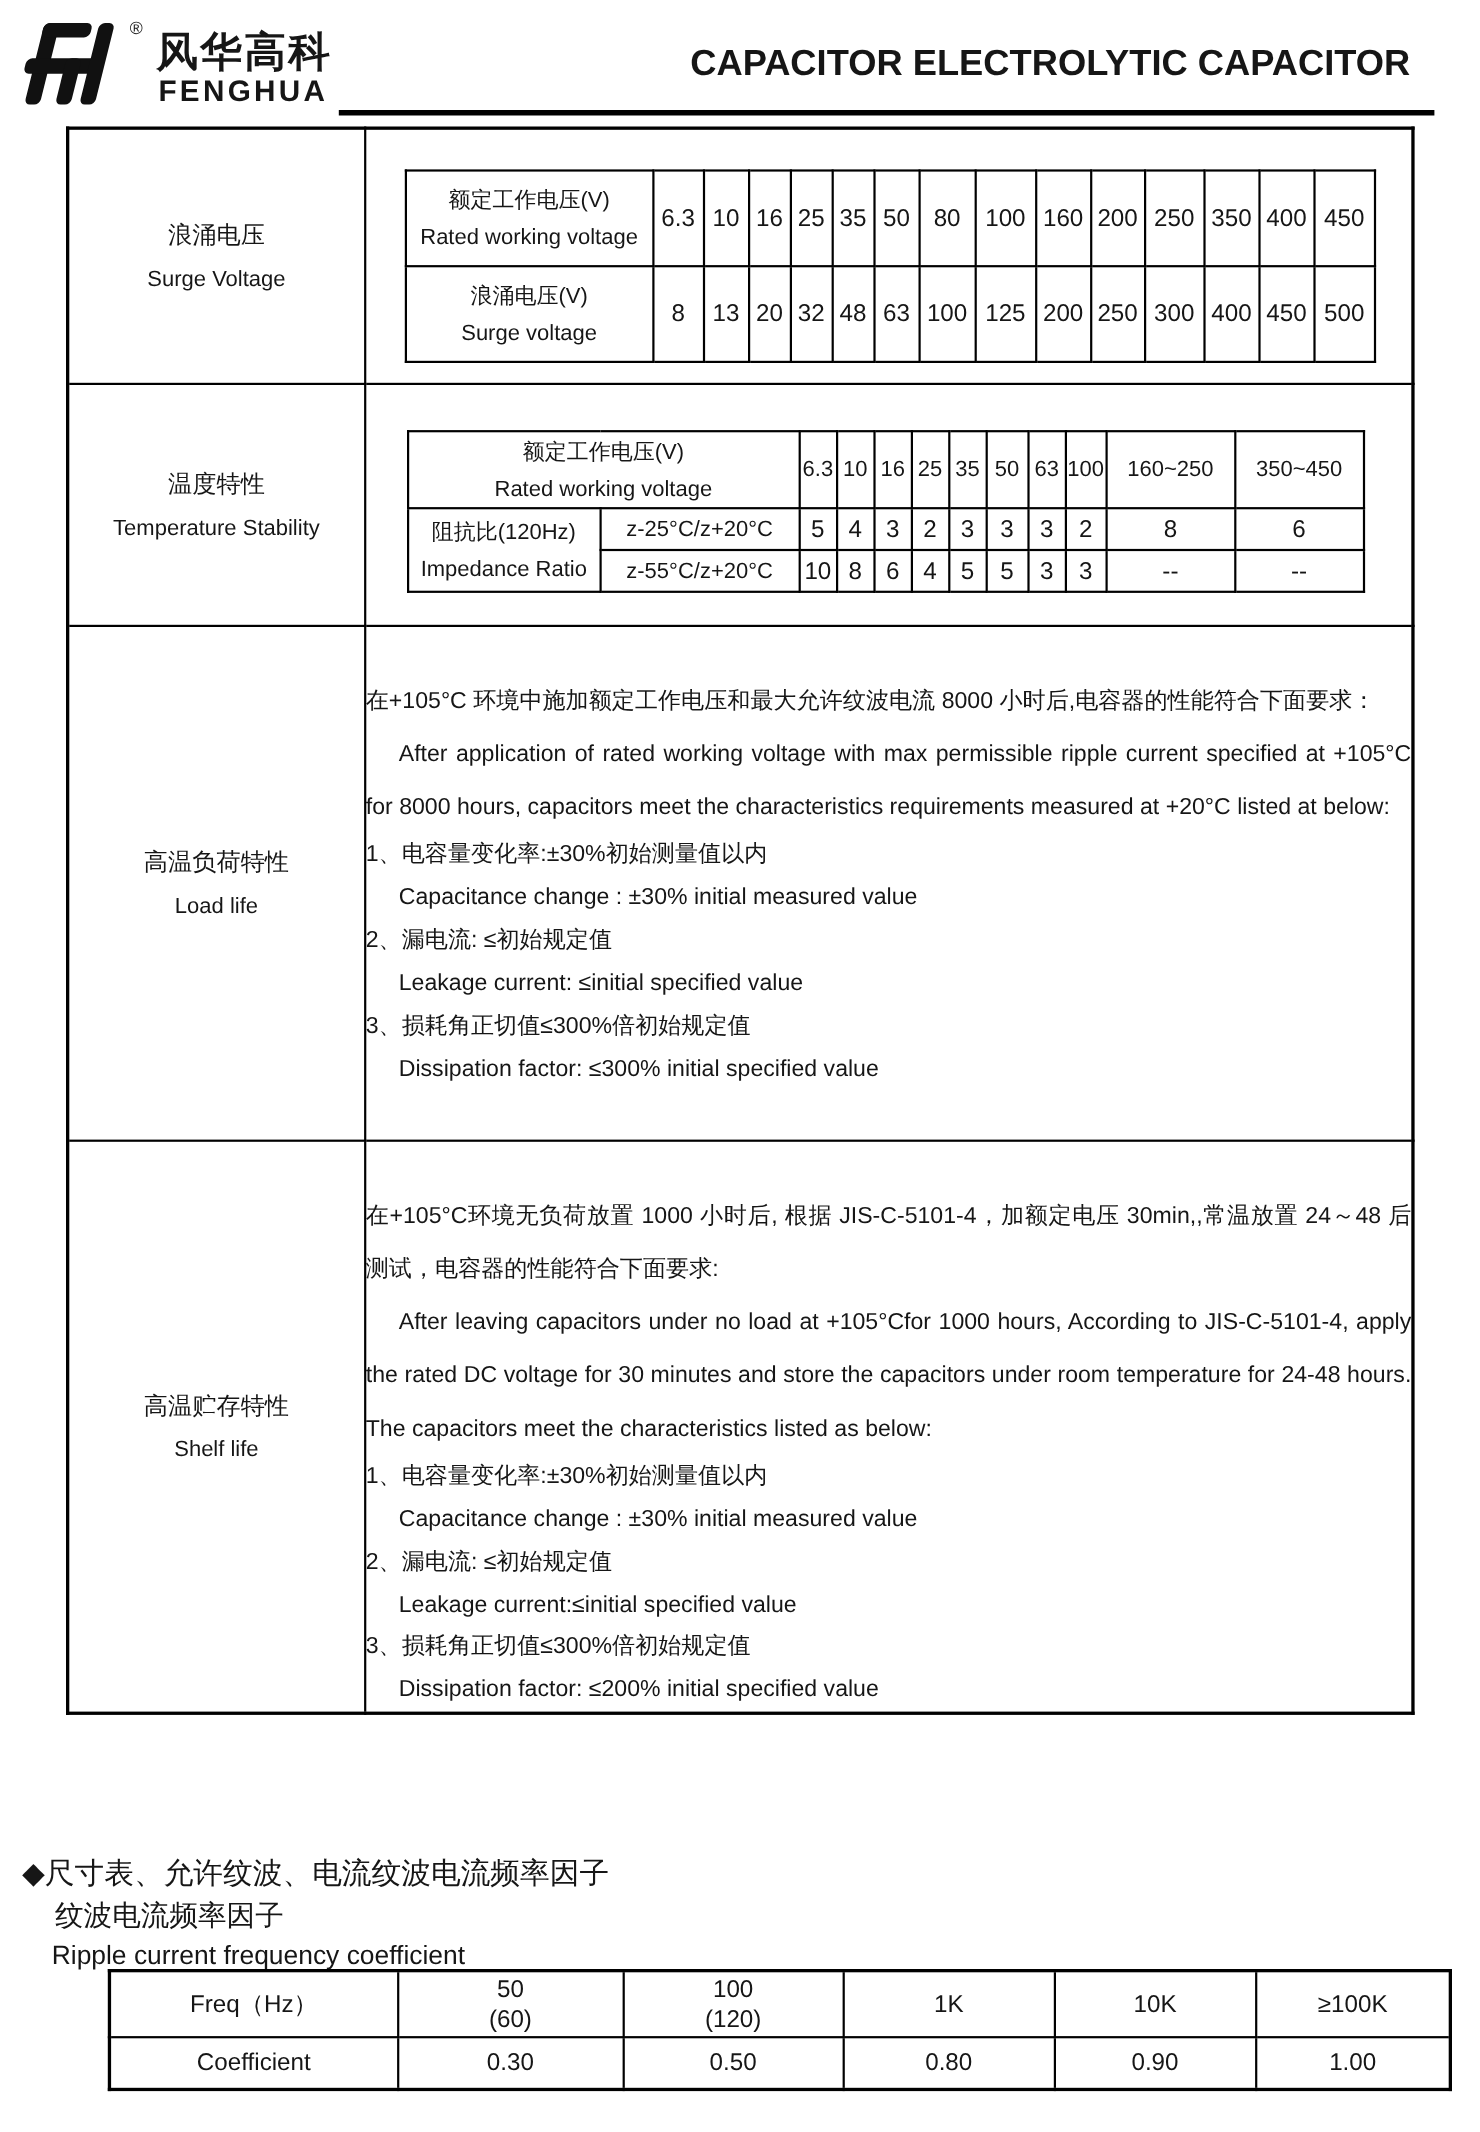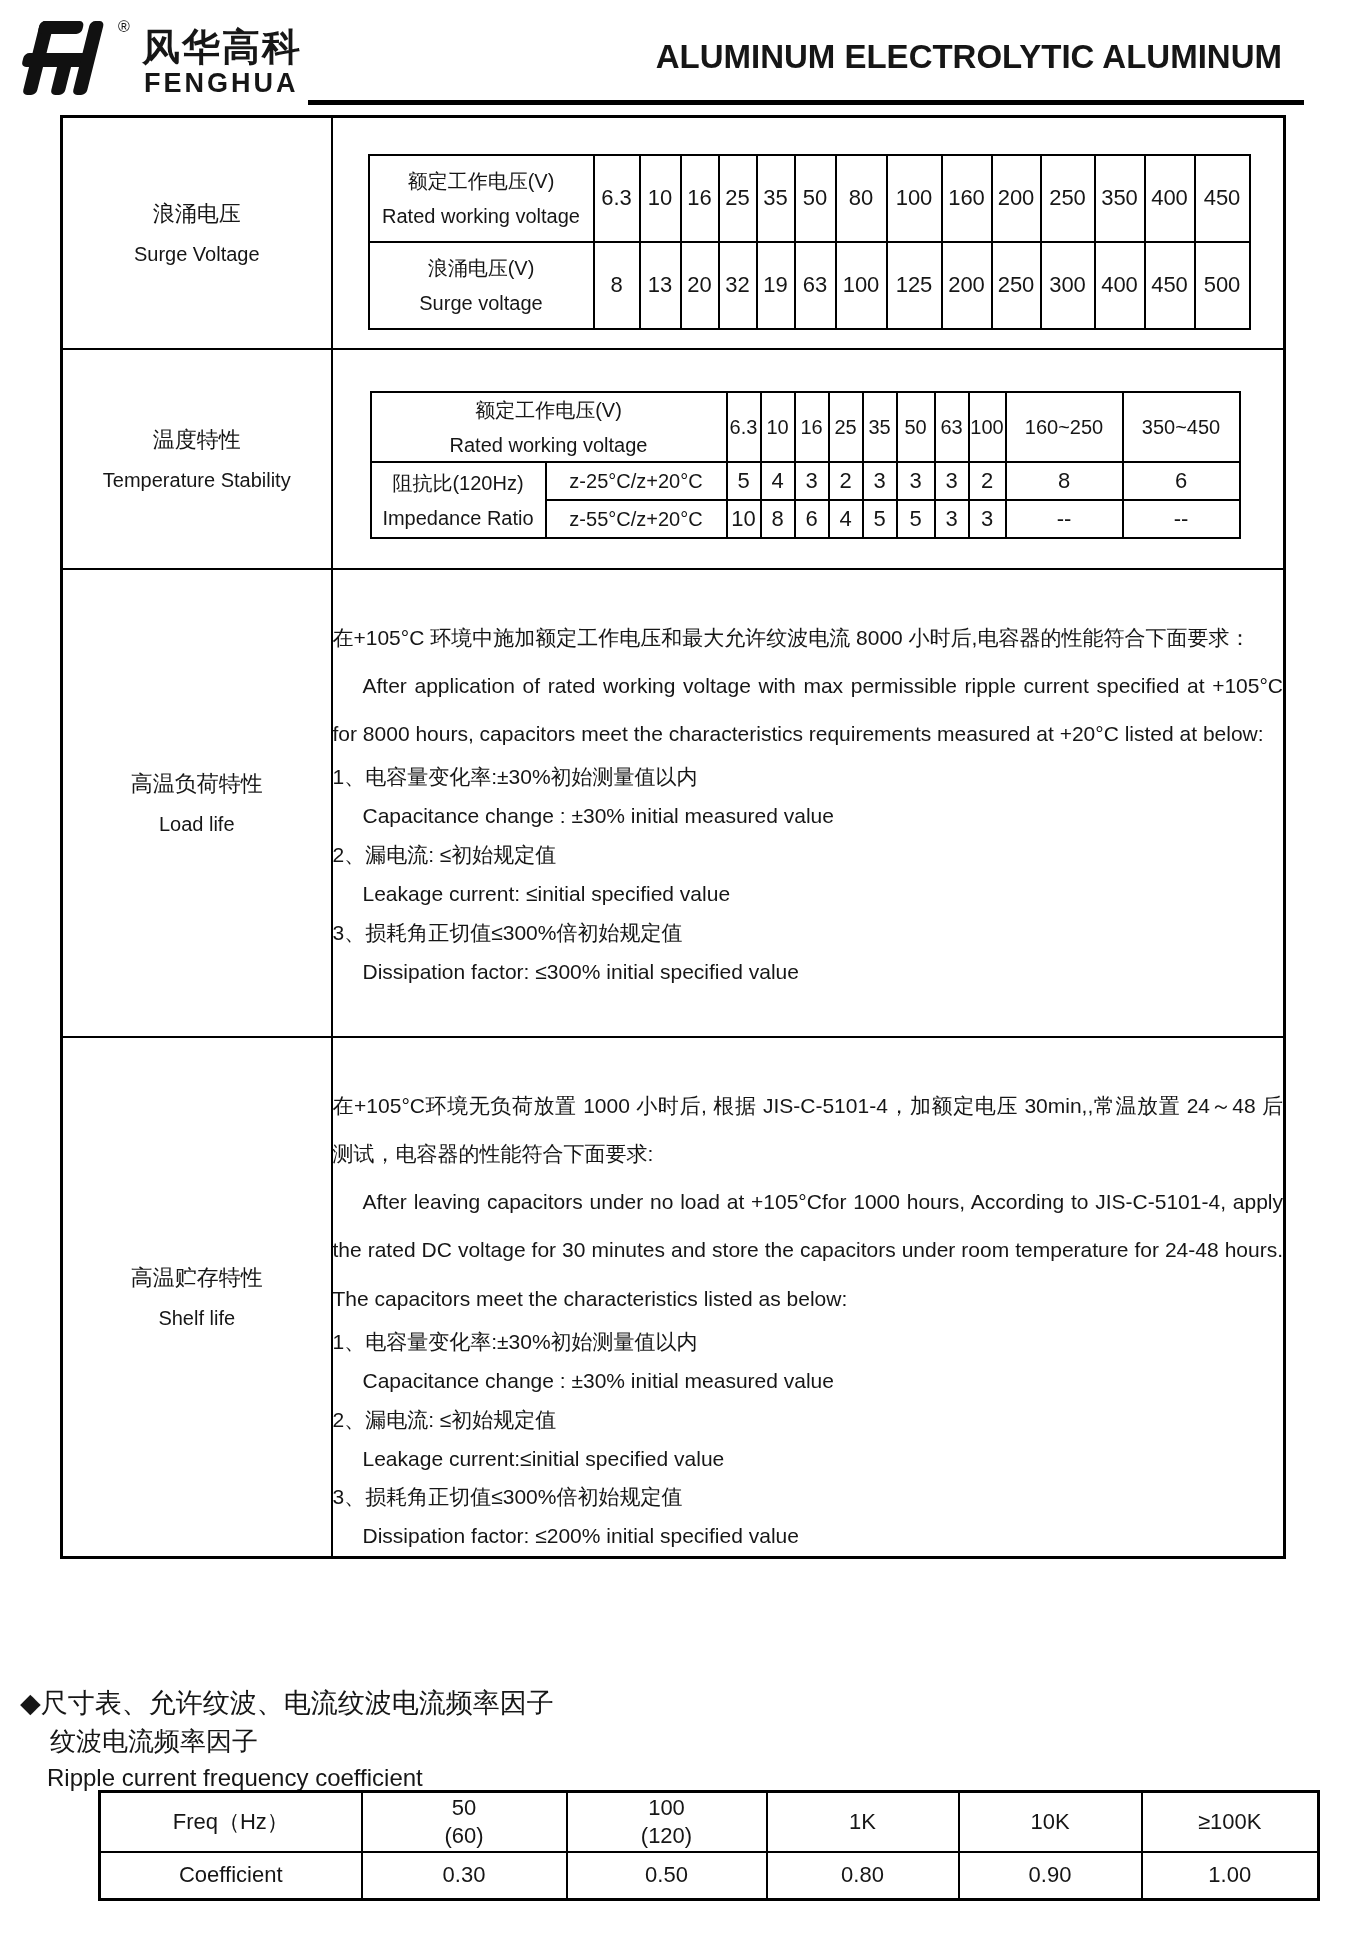"ALUMINUM ELECTROLYTIC ALUMINUM" h1.page-title { text: ALUMINUM ELECTROLYTIC ALUMINUM -> CAPACITOR ELECTROLYTIC CAPACITOR }
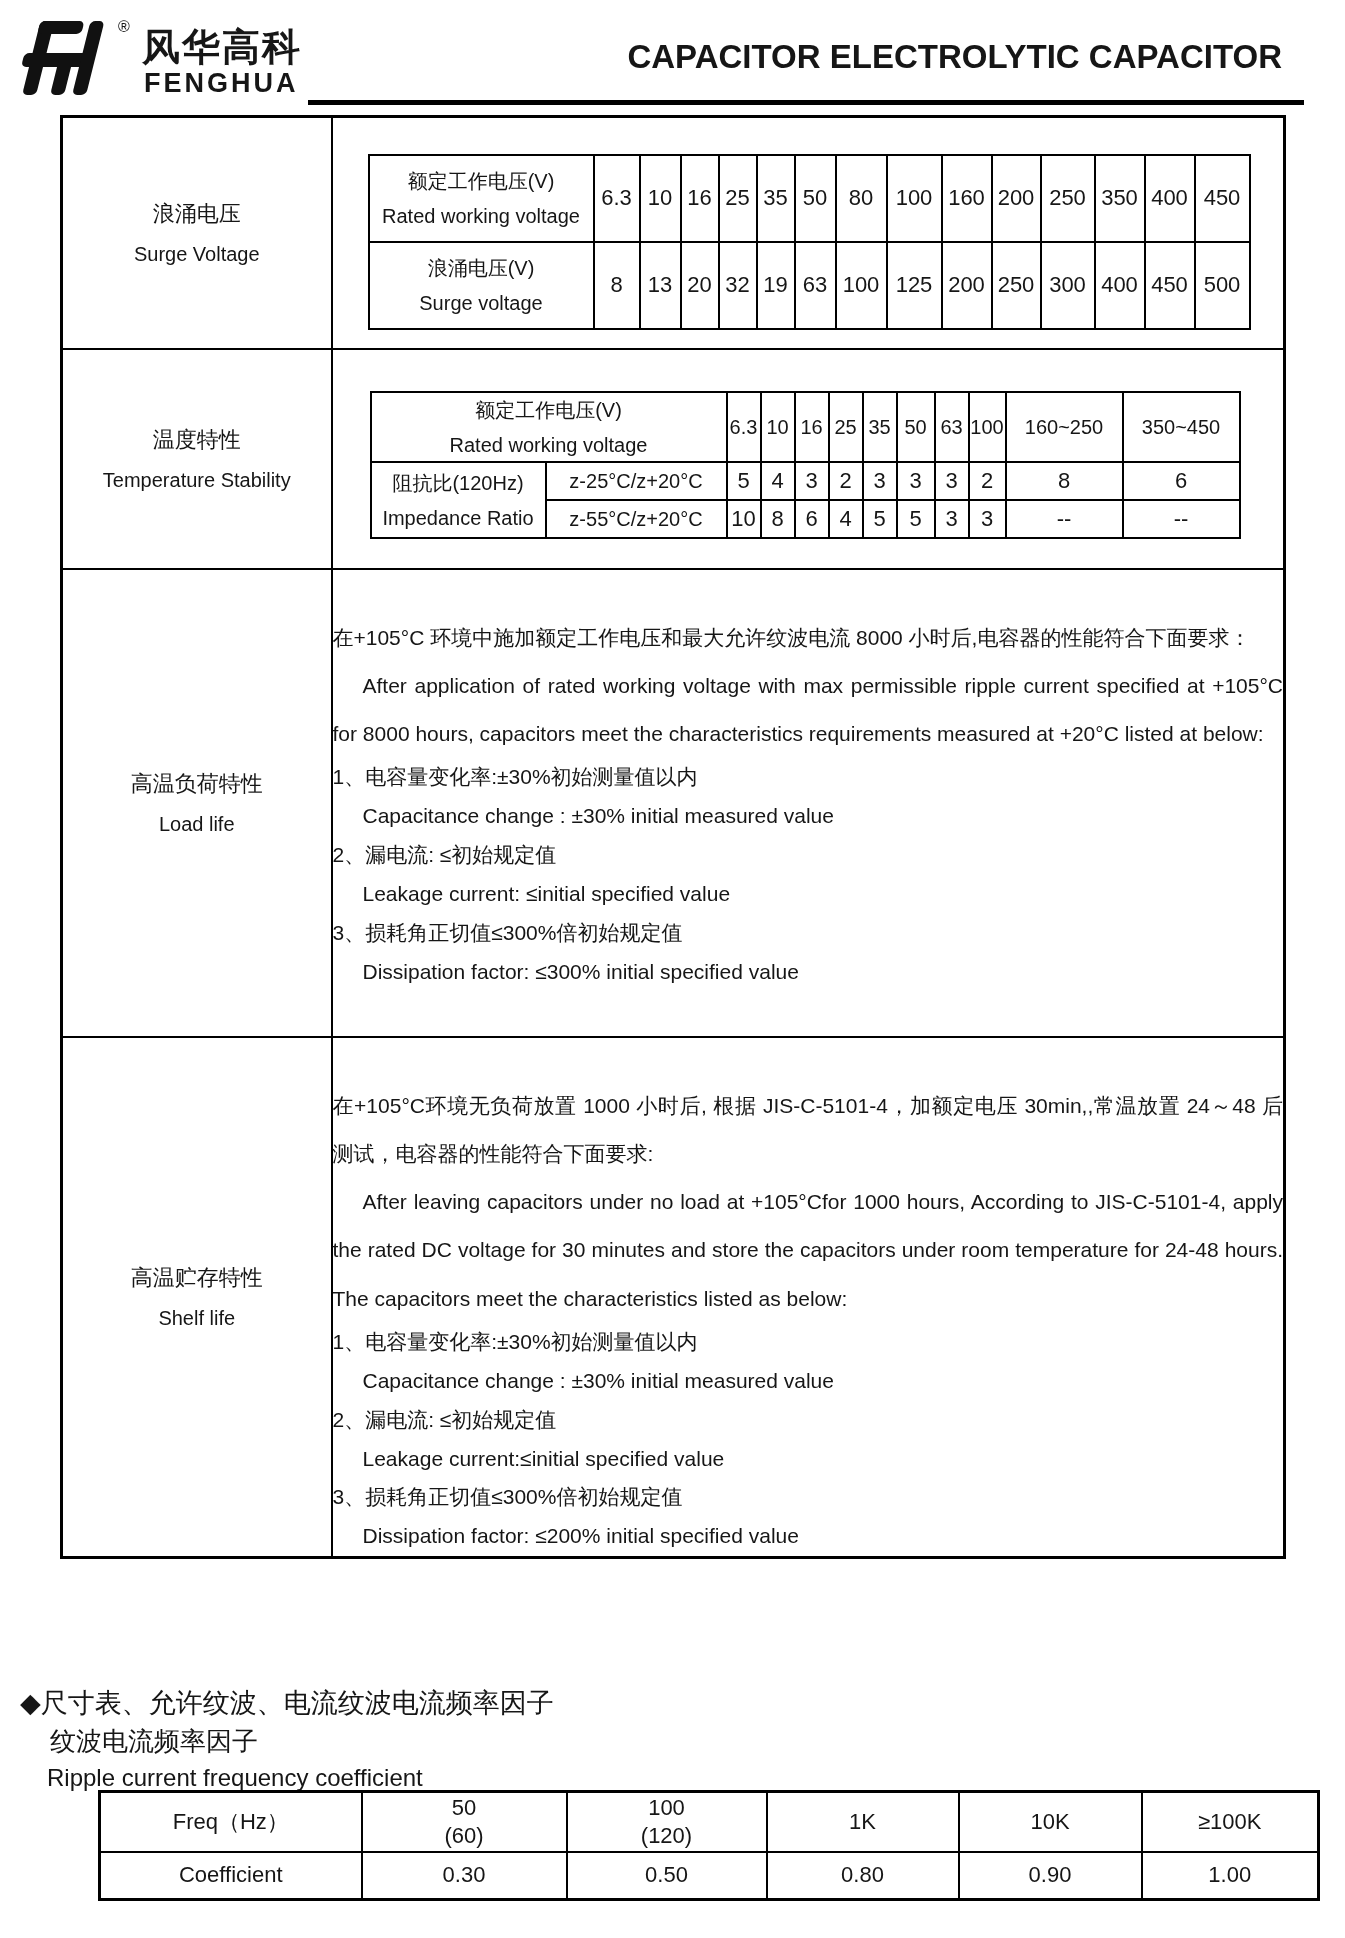"19" td { text: 19 -> 48 }
